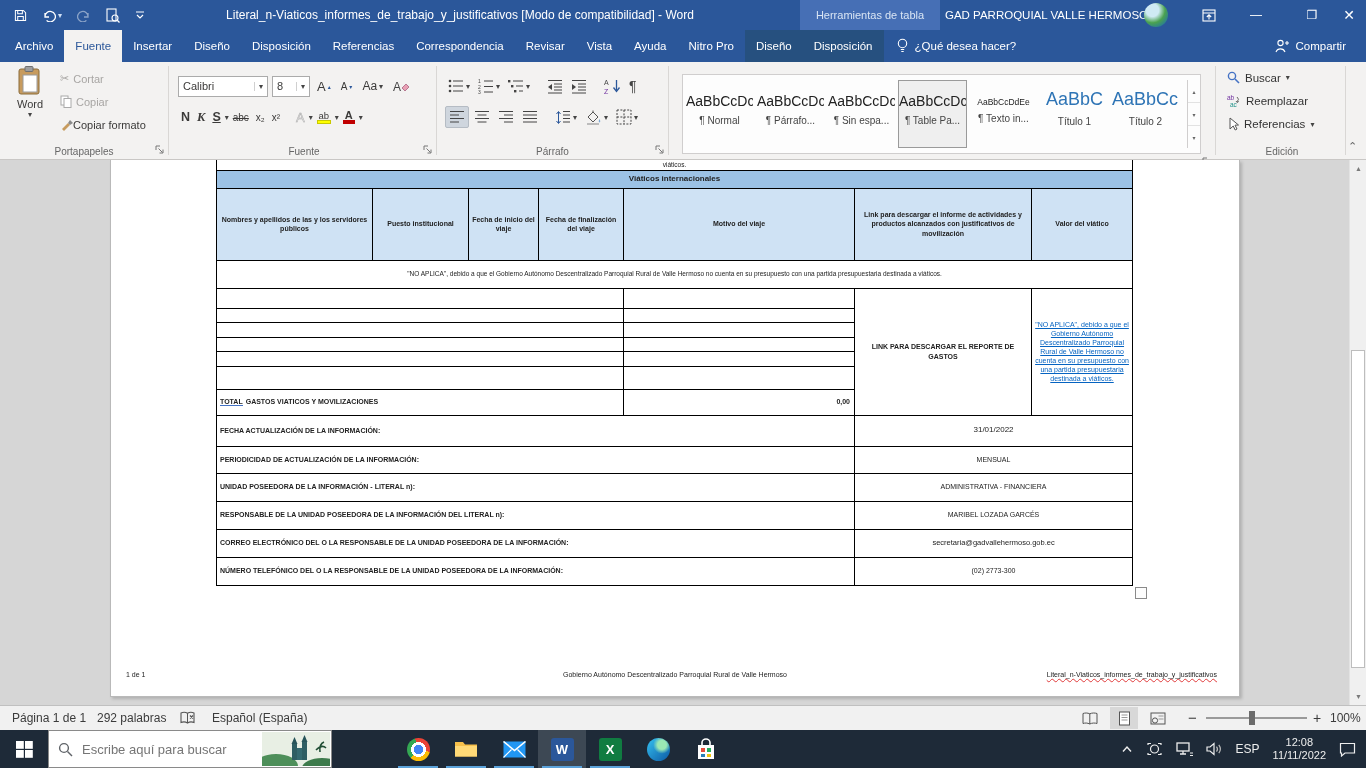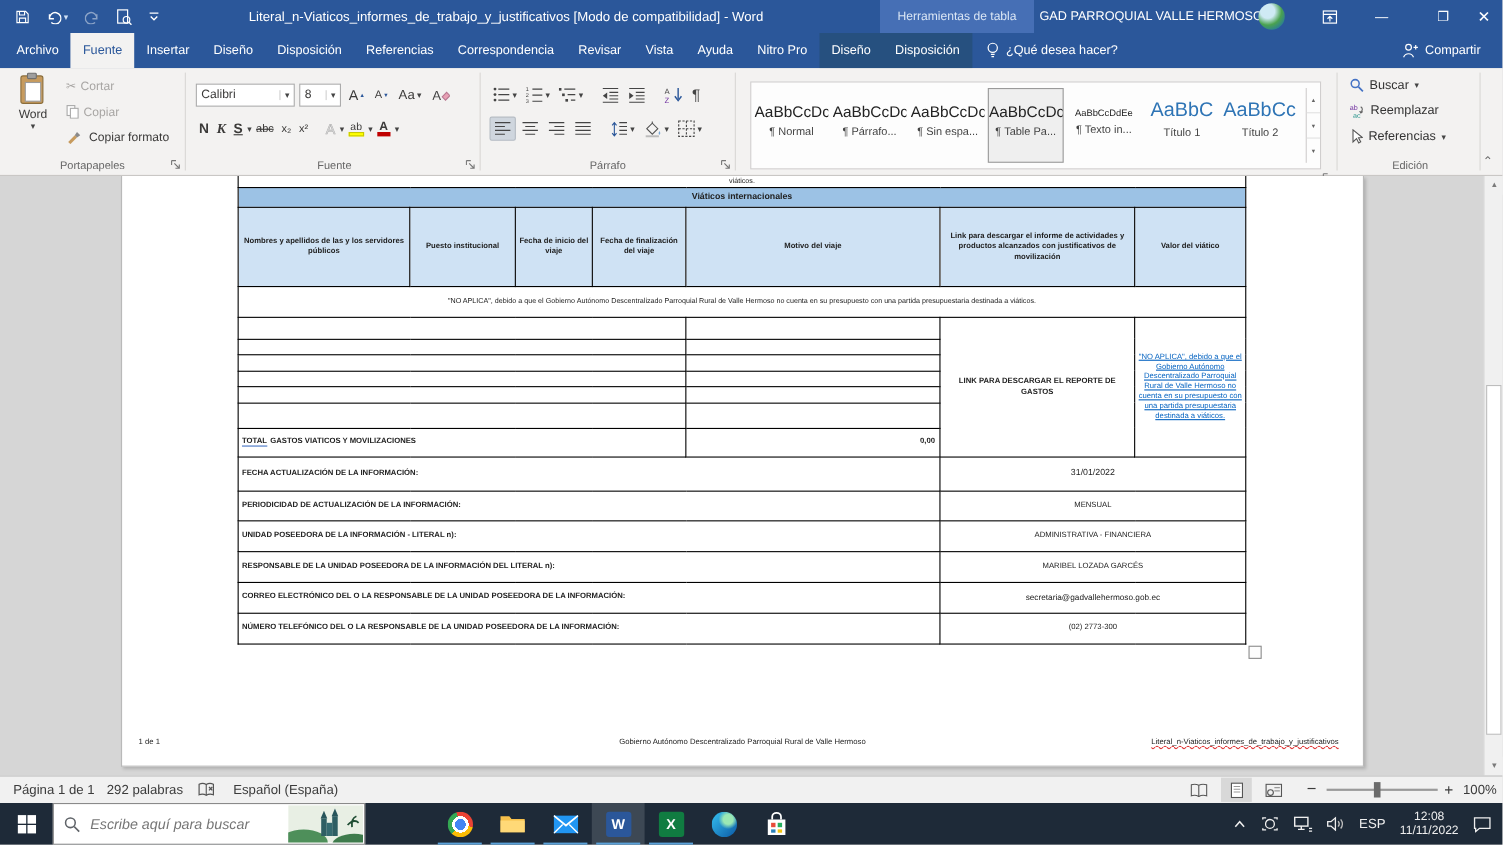"Copiar formato" div.rrow { gap: 8px -> 0 }
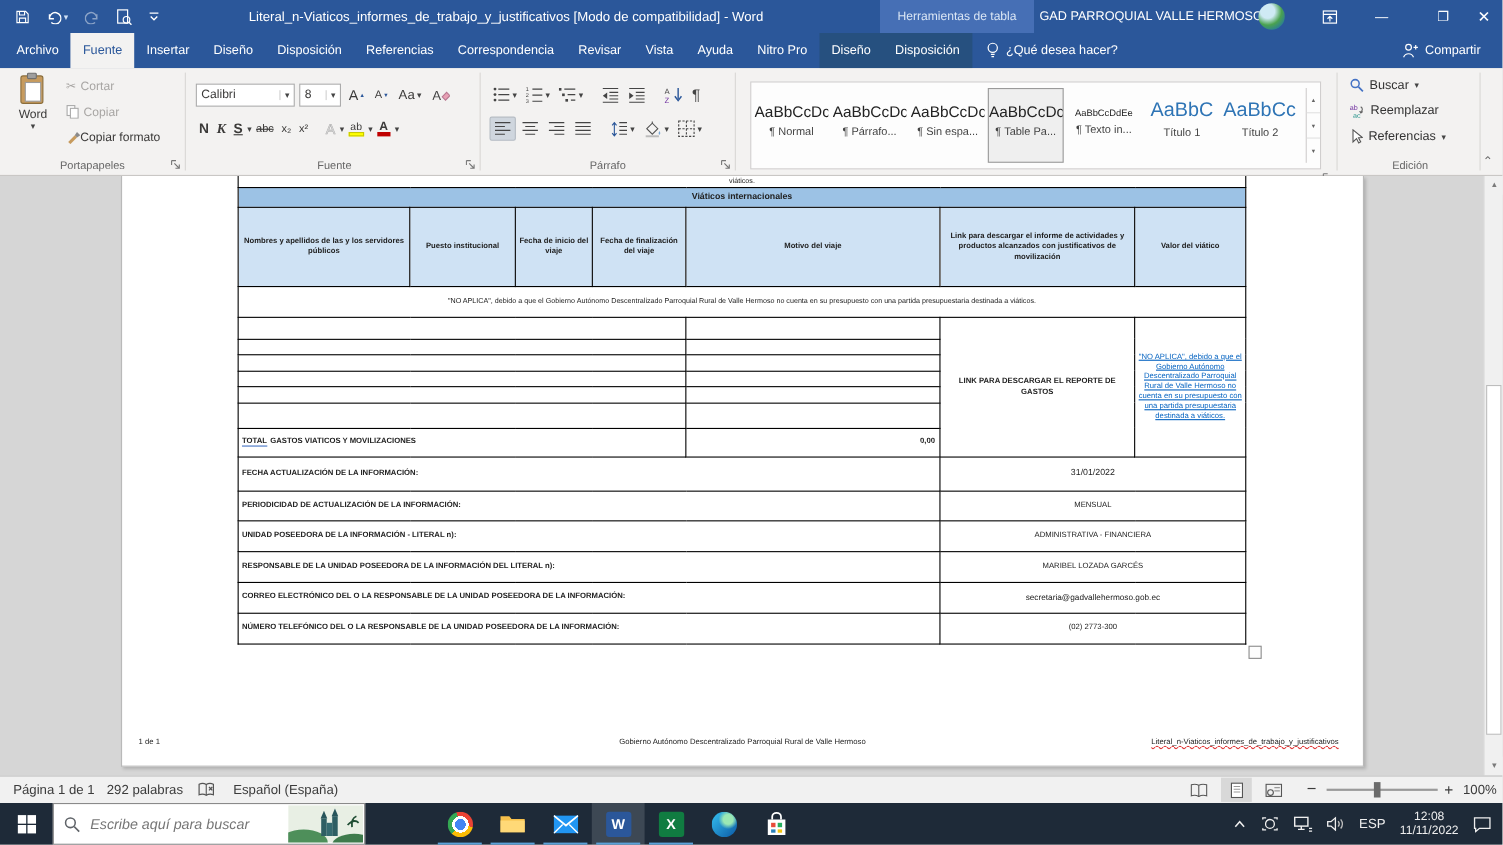"Escribe aquí para buscar" .searchbox input { font-style: italic -> none }
